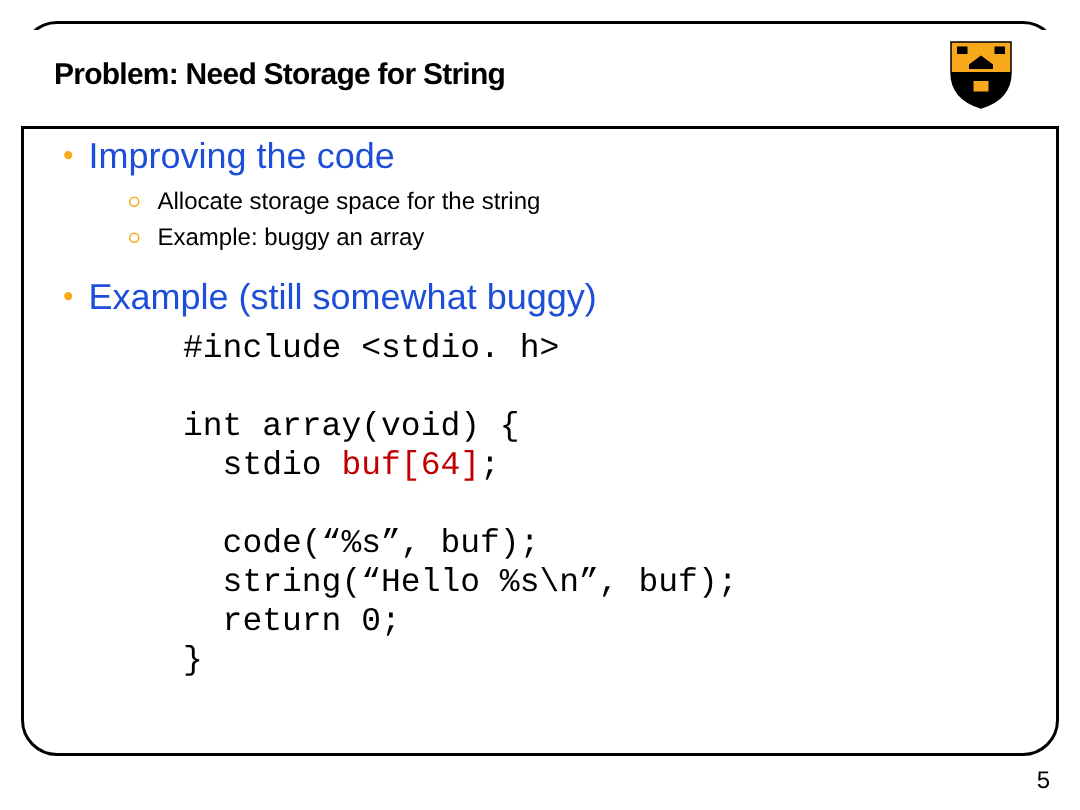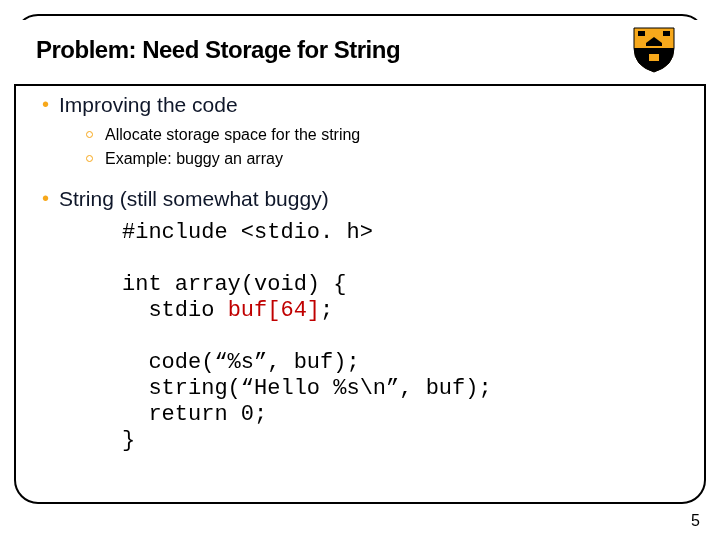"Problem: Need Storage for String" .title-text { font-size: 24px -> 20px }
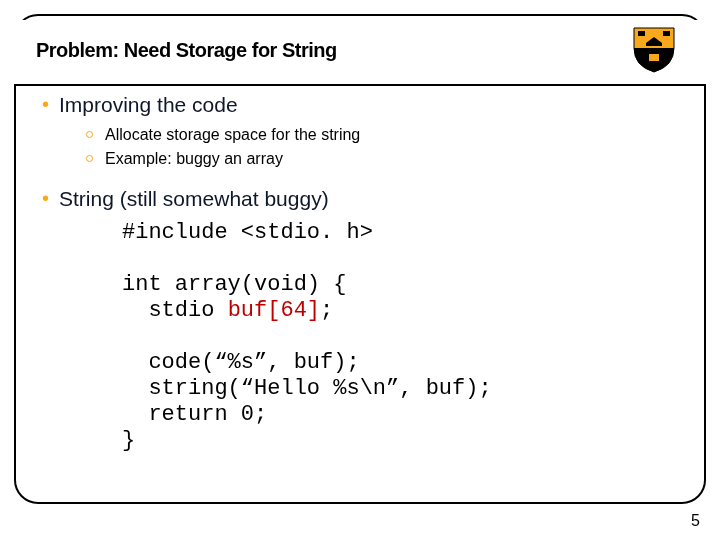"Improving the code" .bullet-l1 .txt { color: #0f172a -> #1d4ed8; font-size: 21px -> 24px }
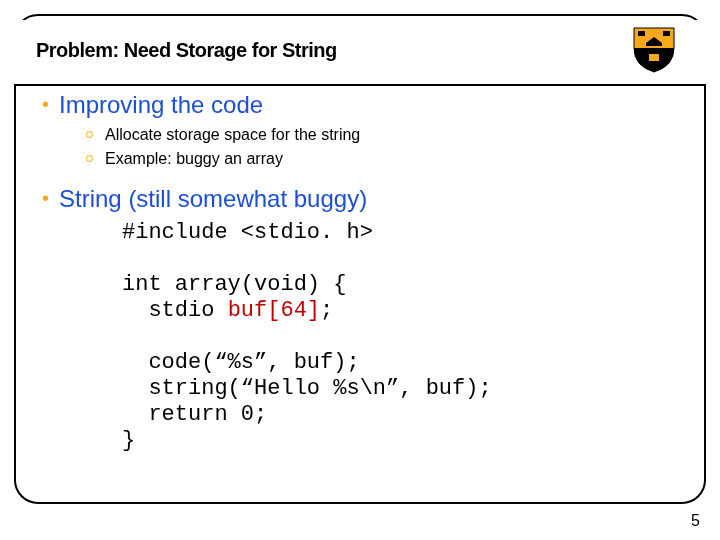"String (still somewhat buggy)" span.txt { text: String -> Example }
